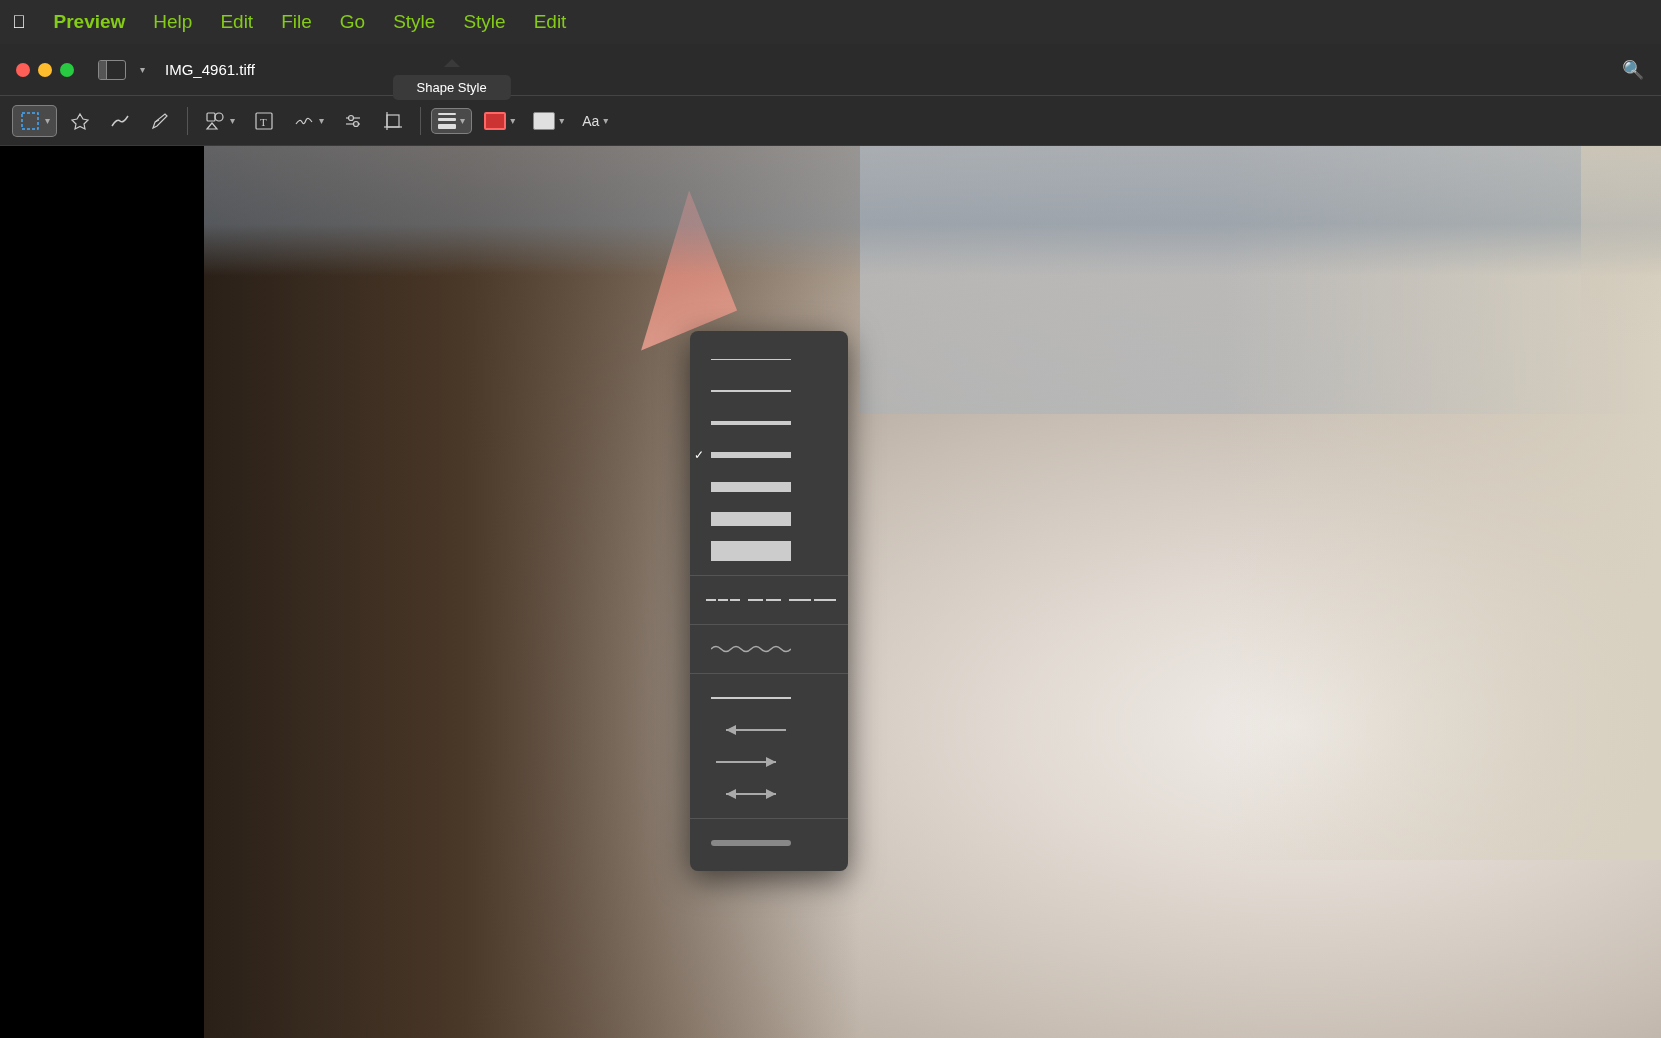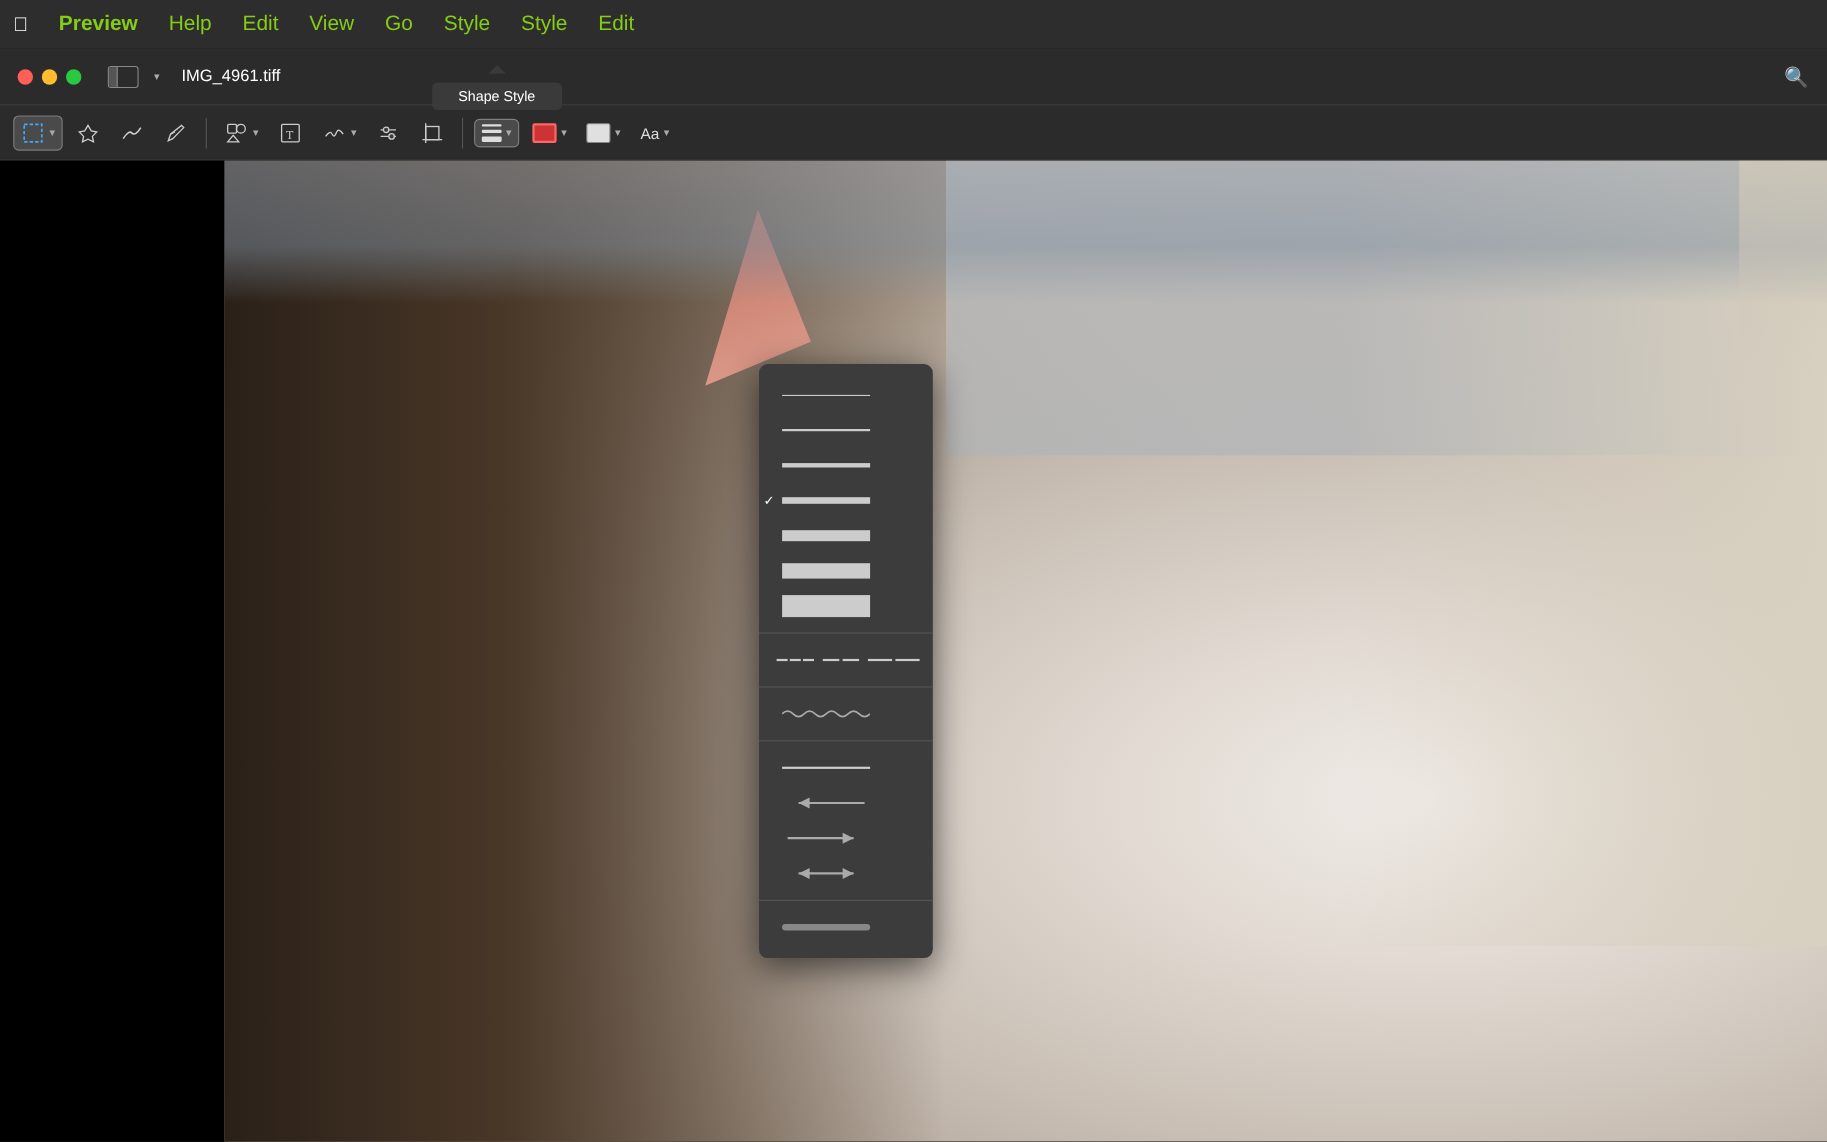"View" span.menu-item { text: View -> File }
